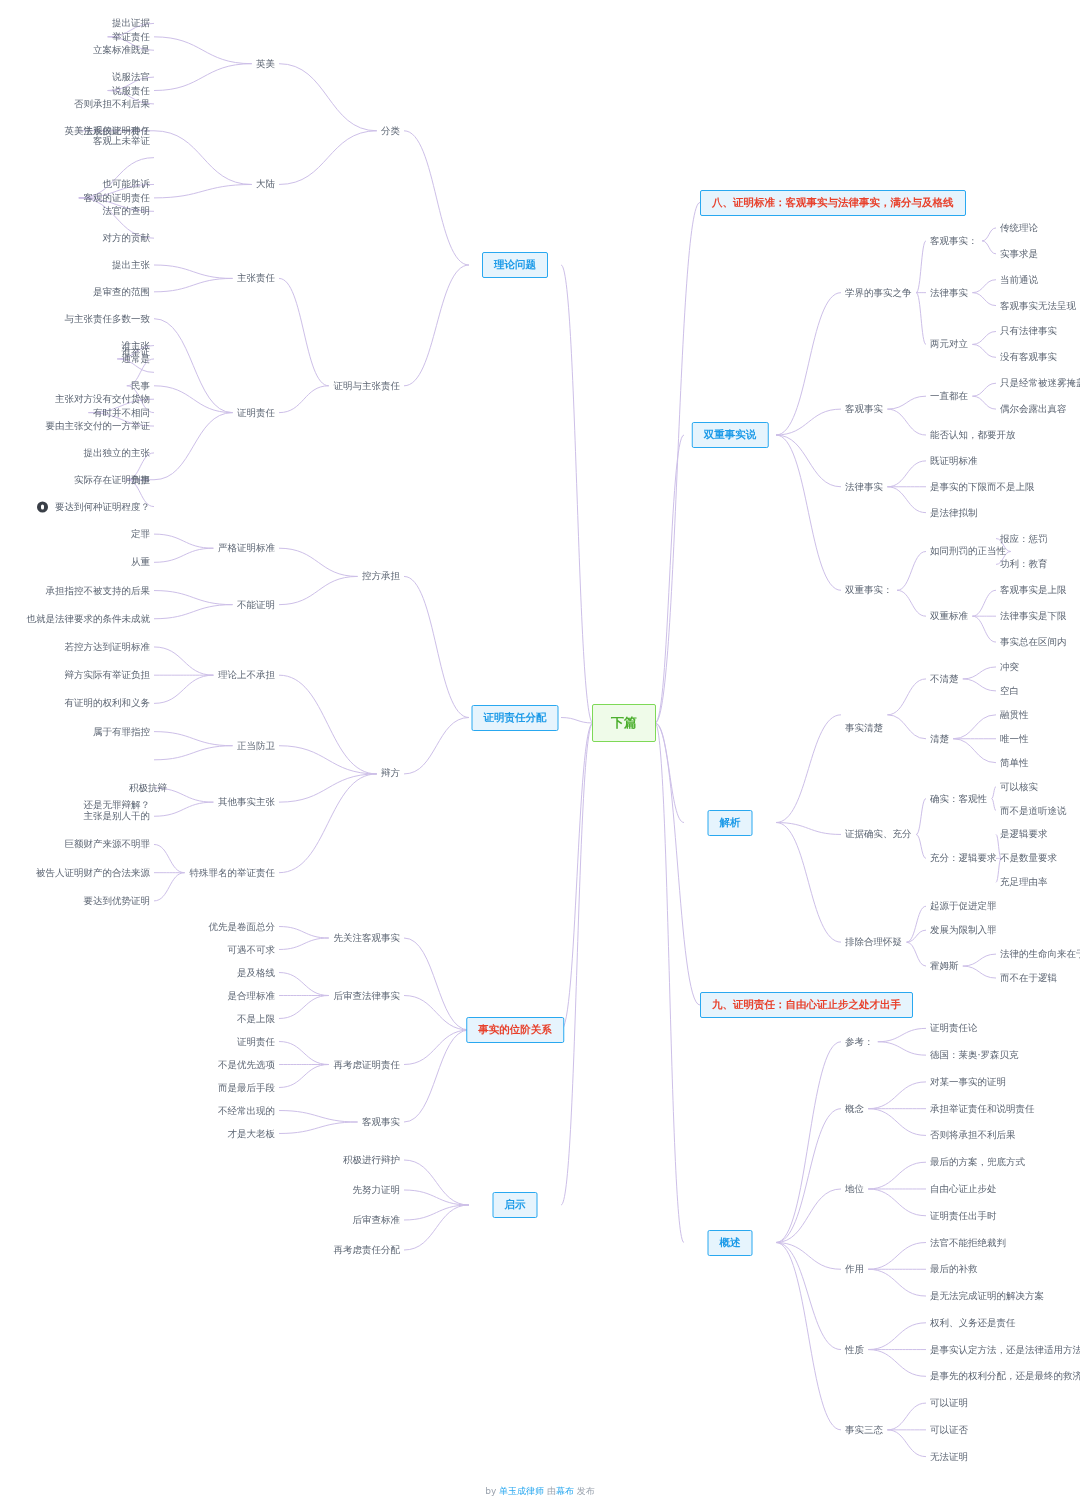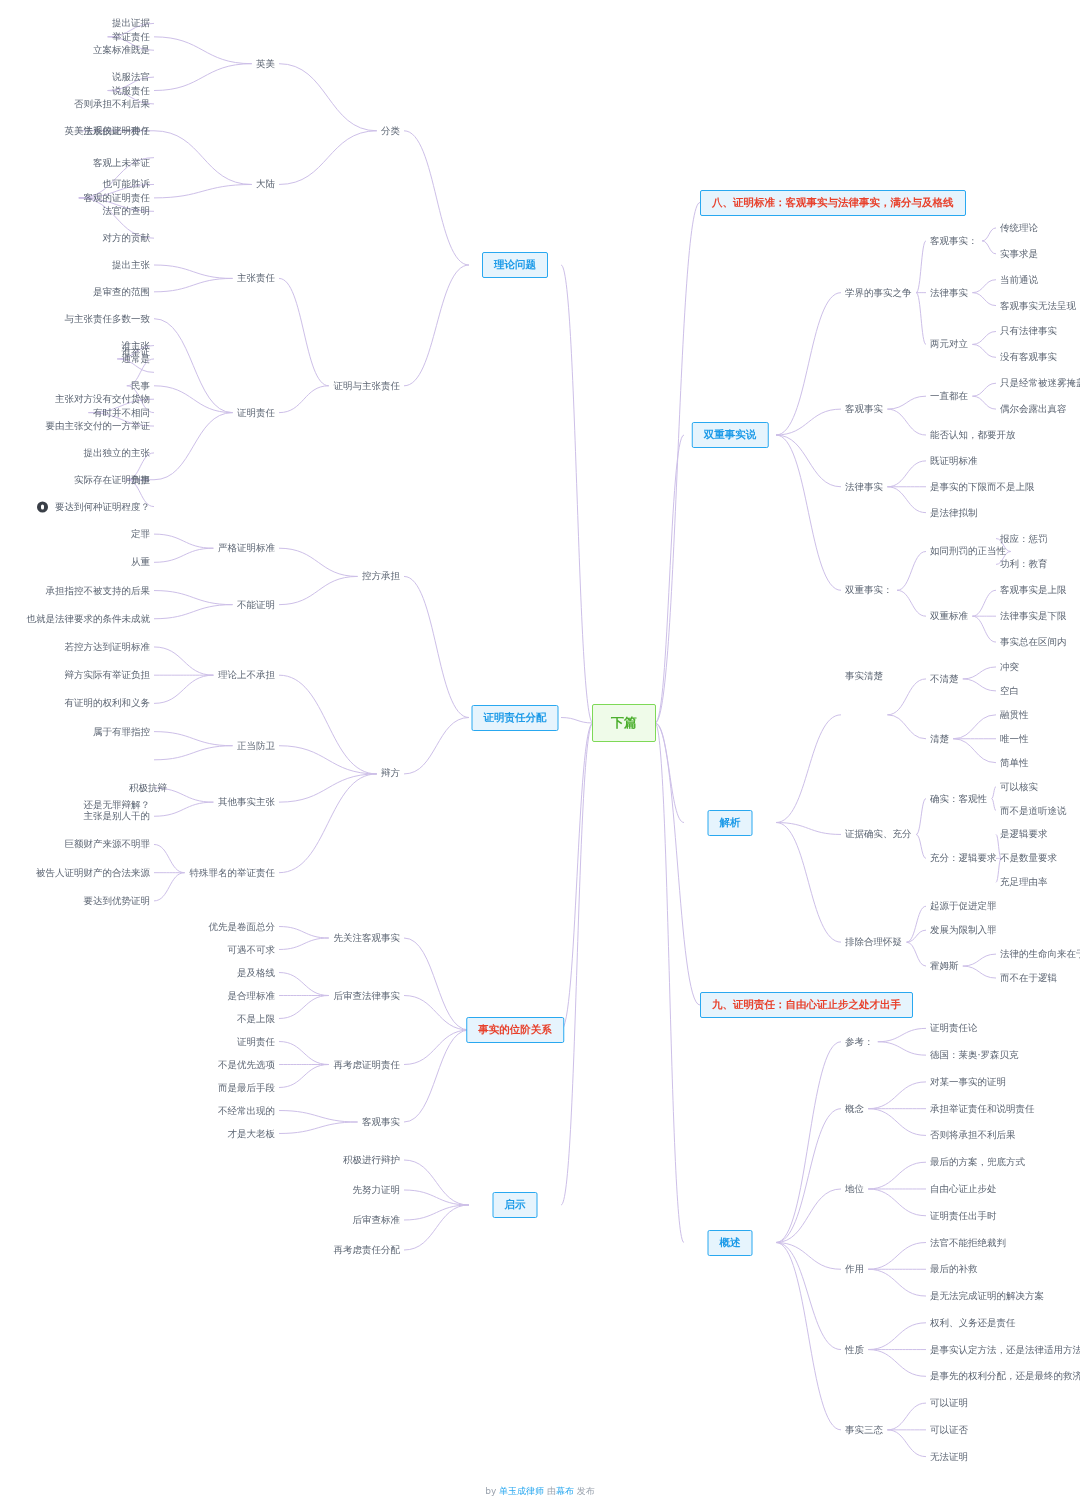"客观上未举证" div.node { top: 163px -> 141px }
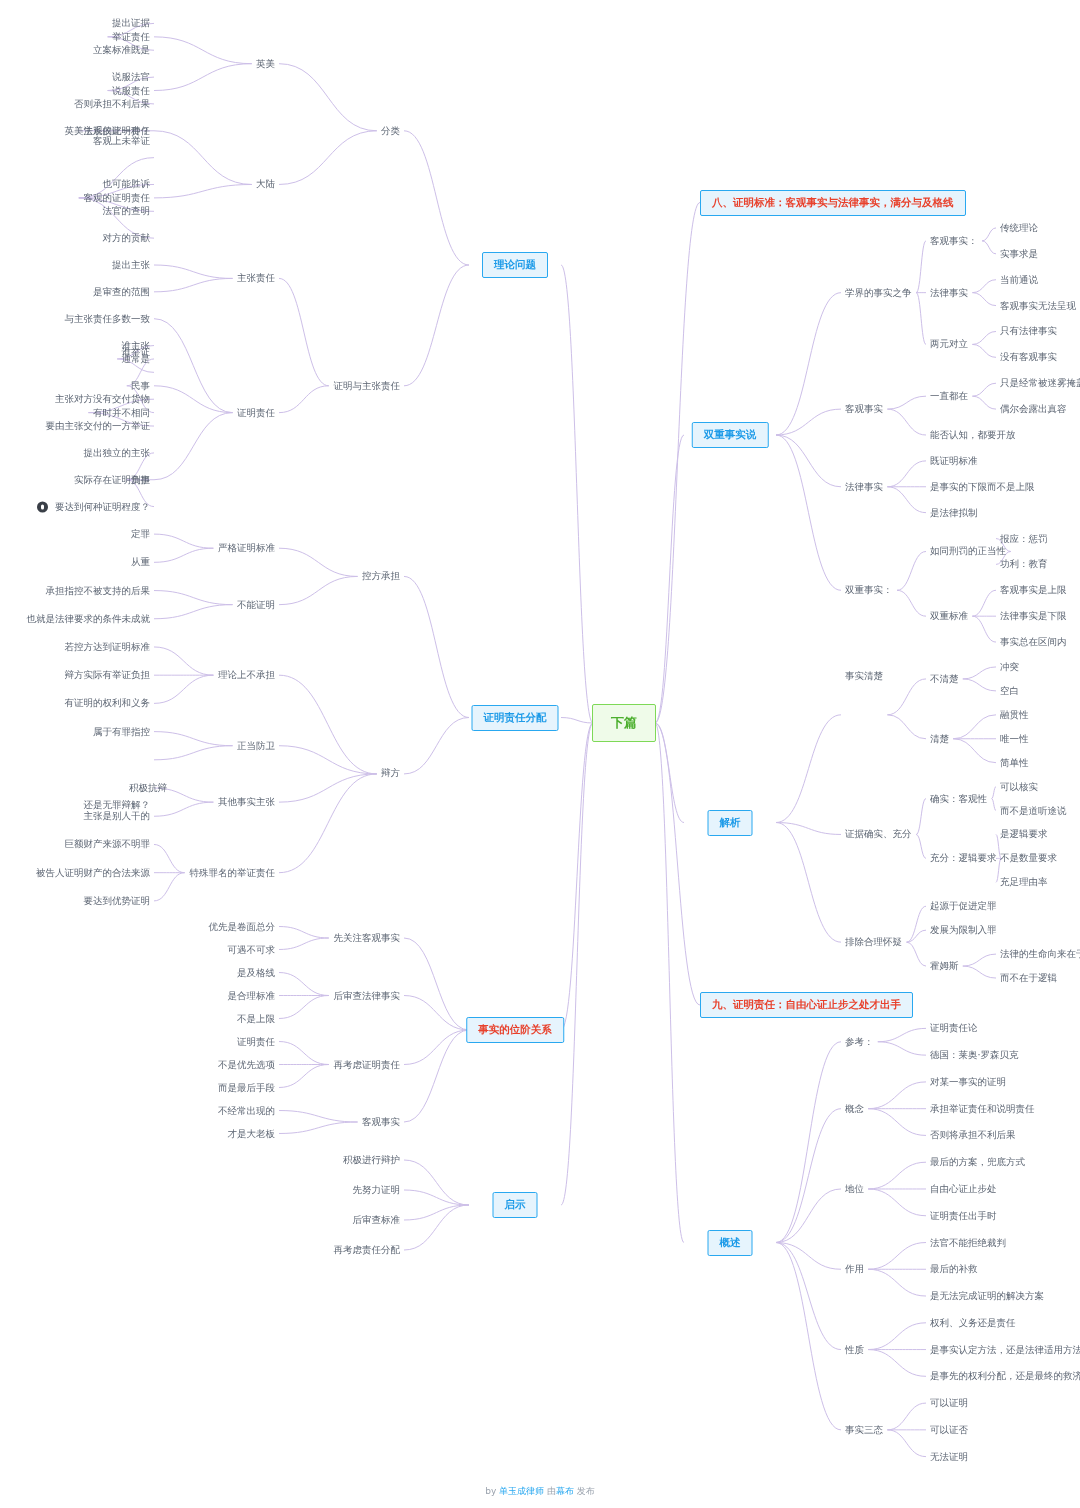"事实清楚" div.node { top: 676px -> 728px }
